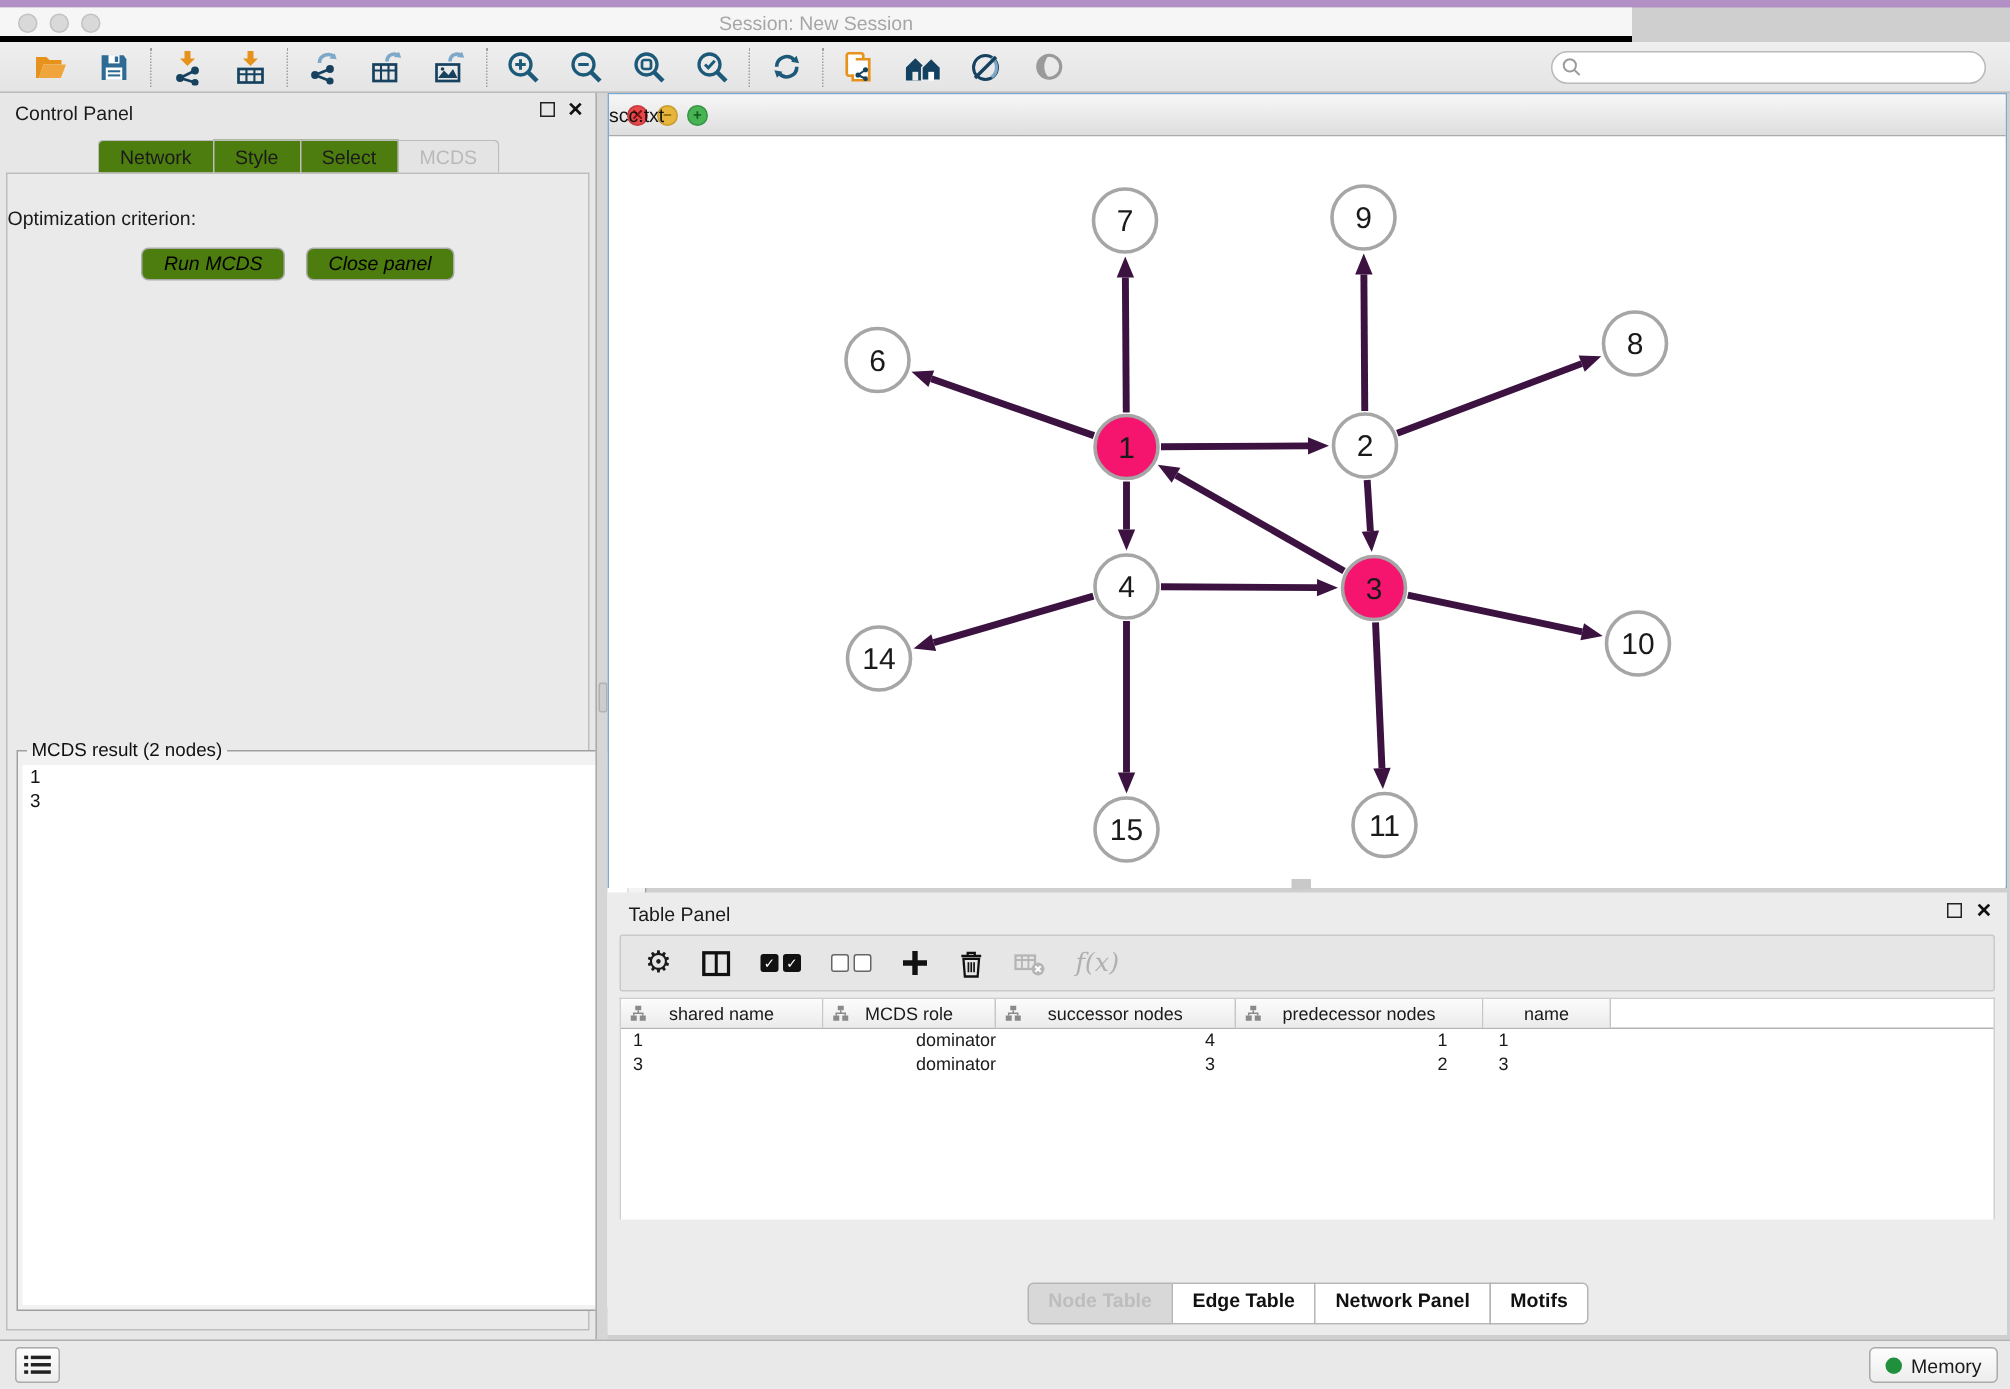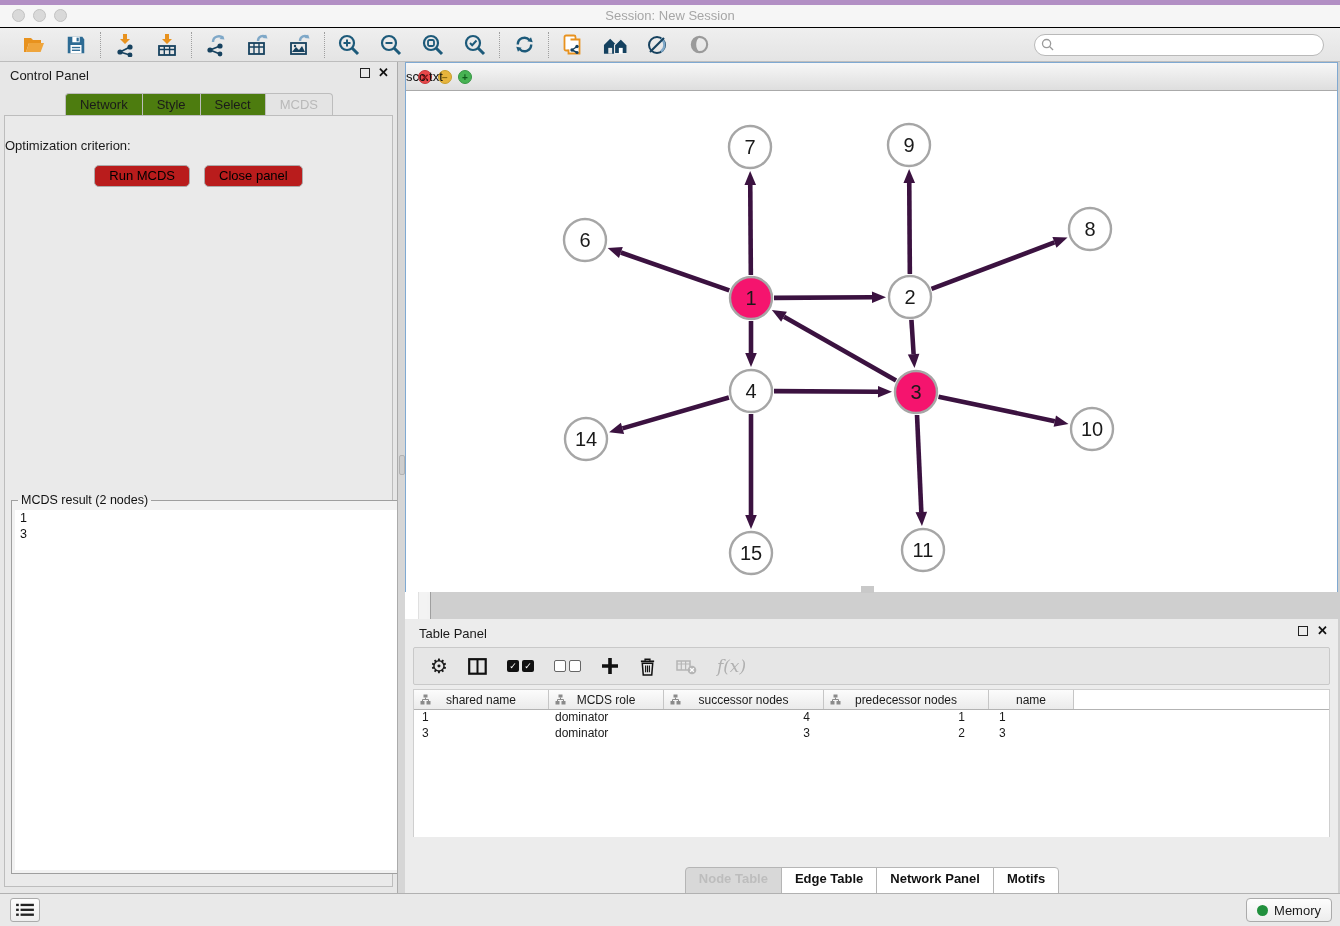"Session: New Session" .titlebar { border-bottom: 1px solid #000000 -> 4px solid #000000; width: 1340px -> 1088px }
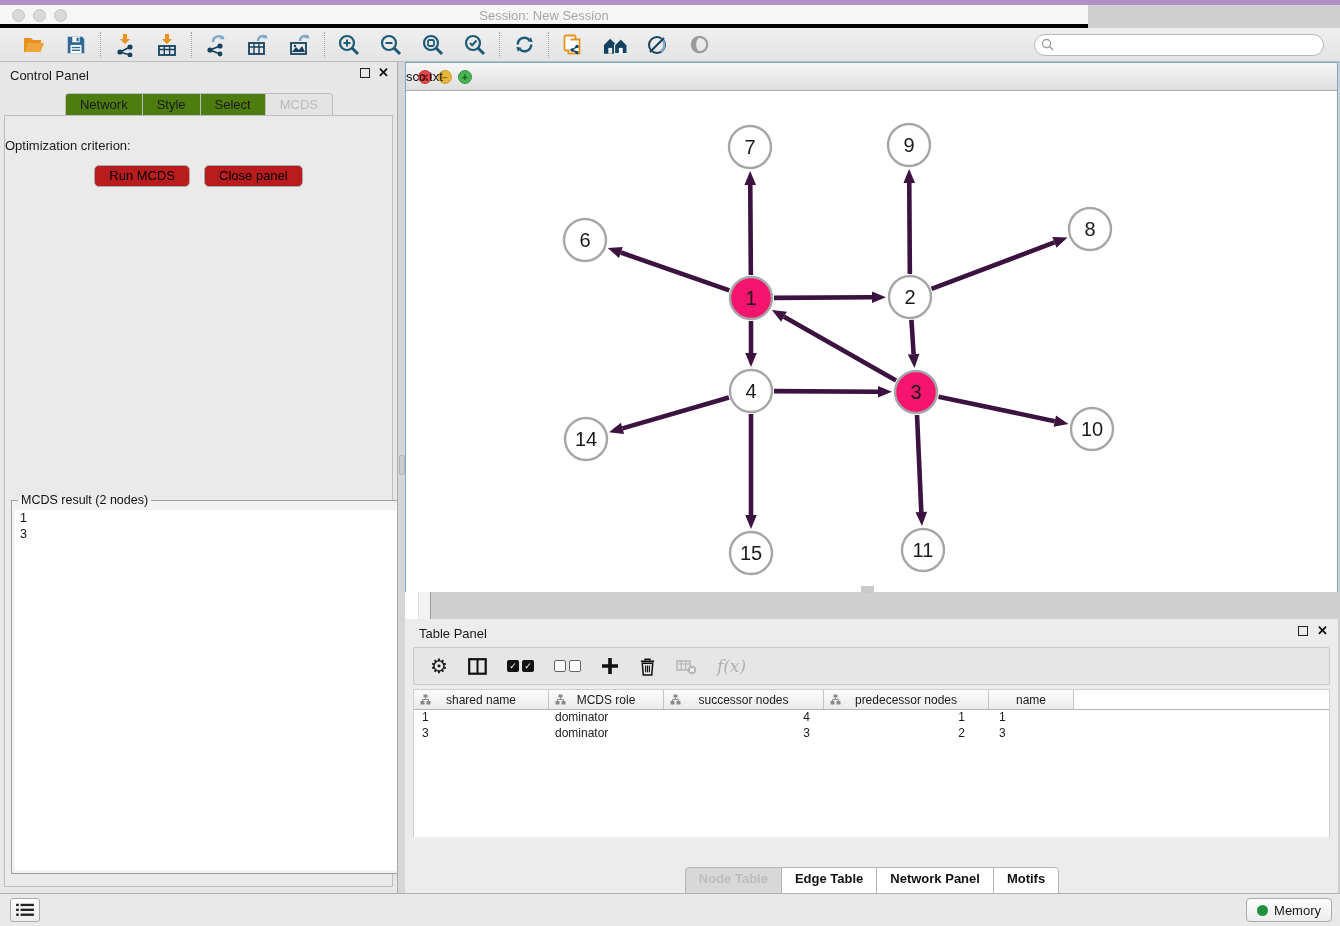"Run MCDS" .btn { background: #b91c1c -> #4d7c0f; font-style: none -> italic }
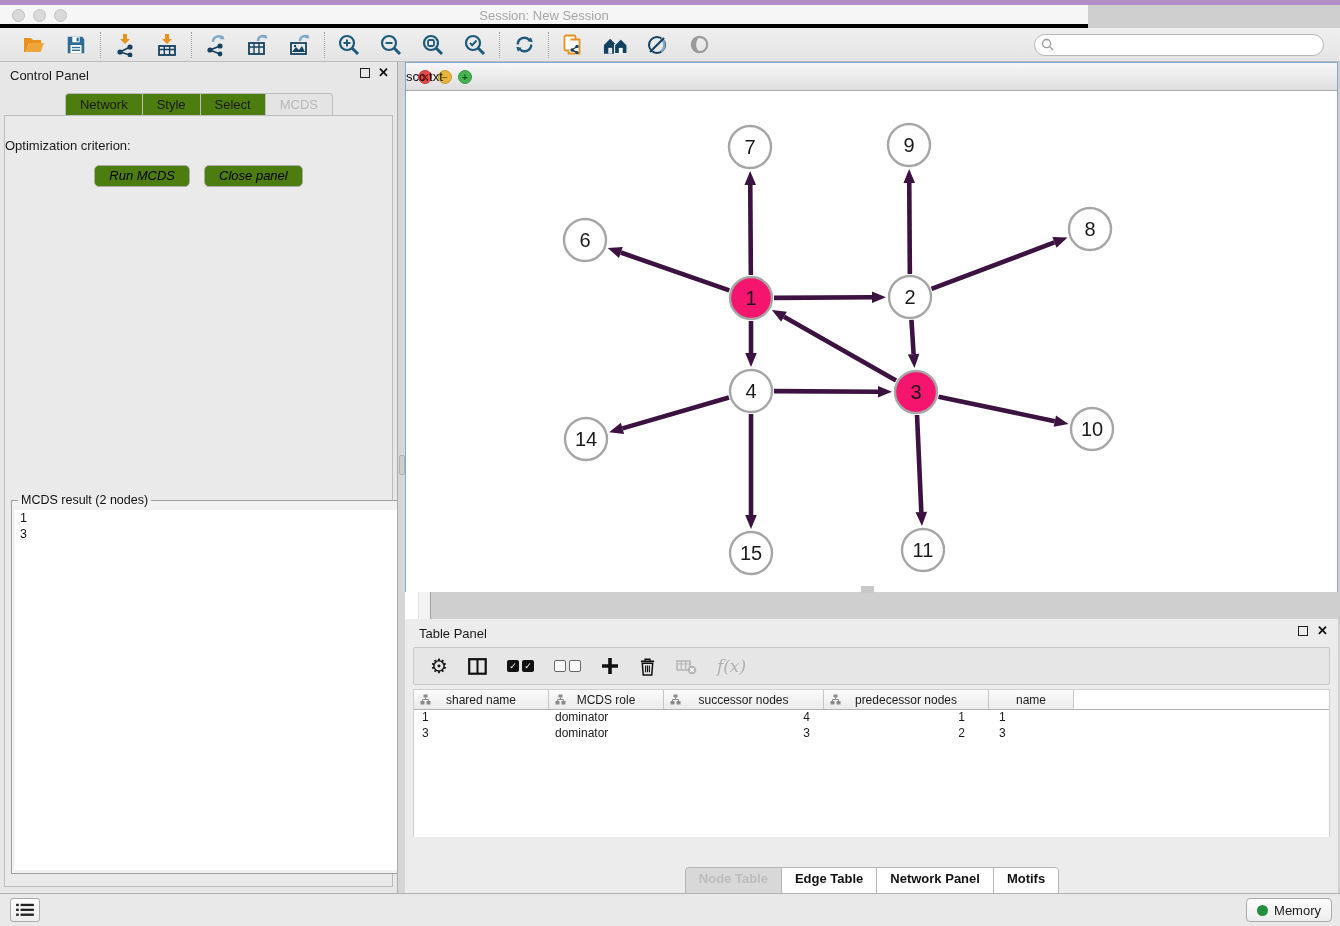"Table Panel" .table-panel { margin-top: 24px -> none }
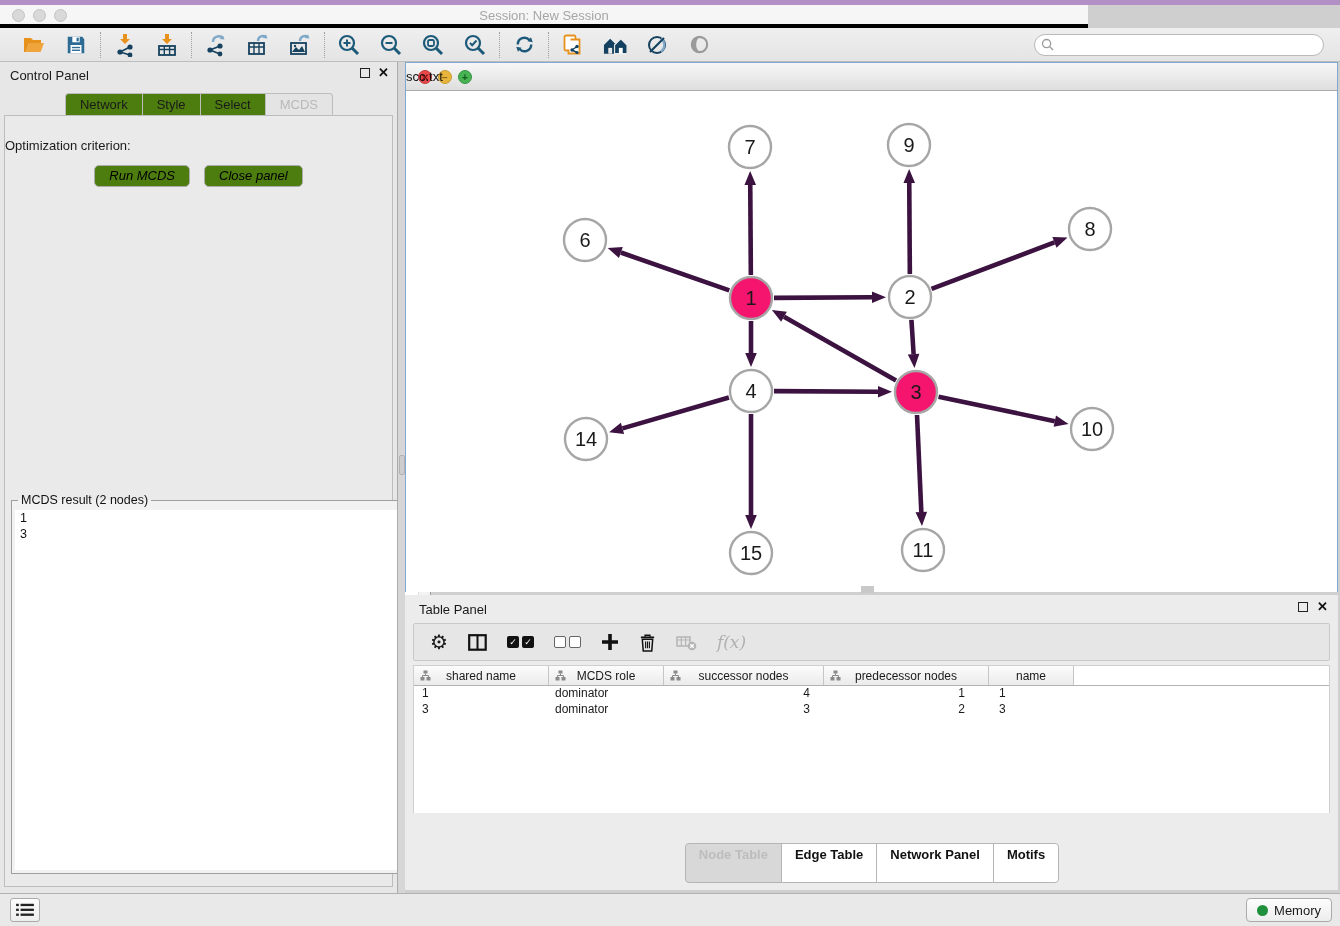"dominator" .td.c1 { text-align: none -> right }
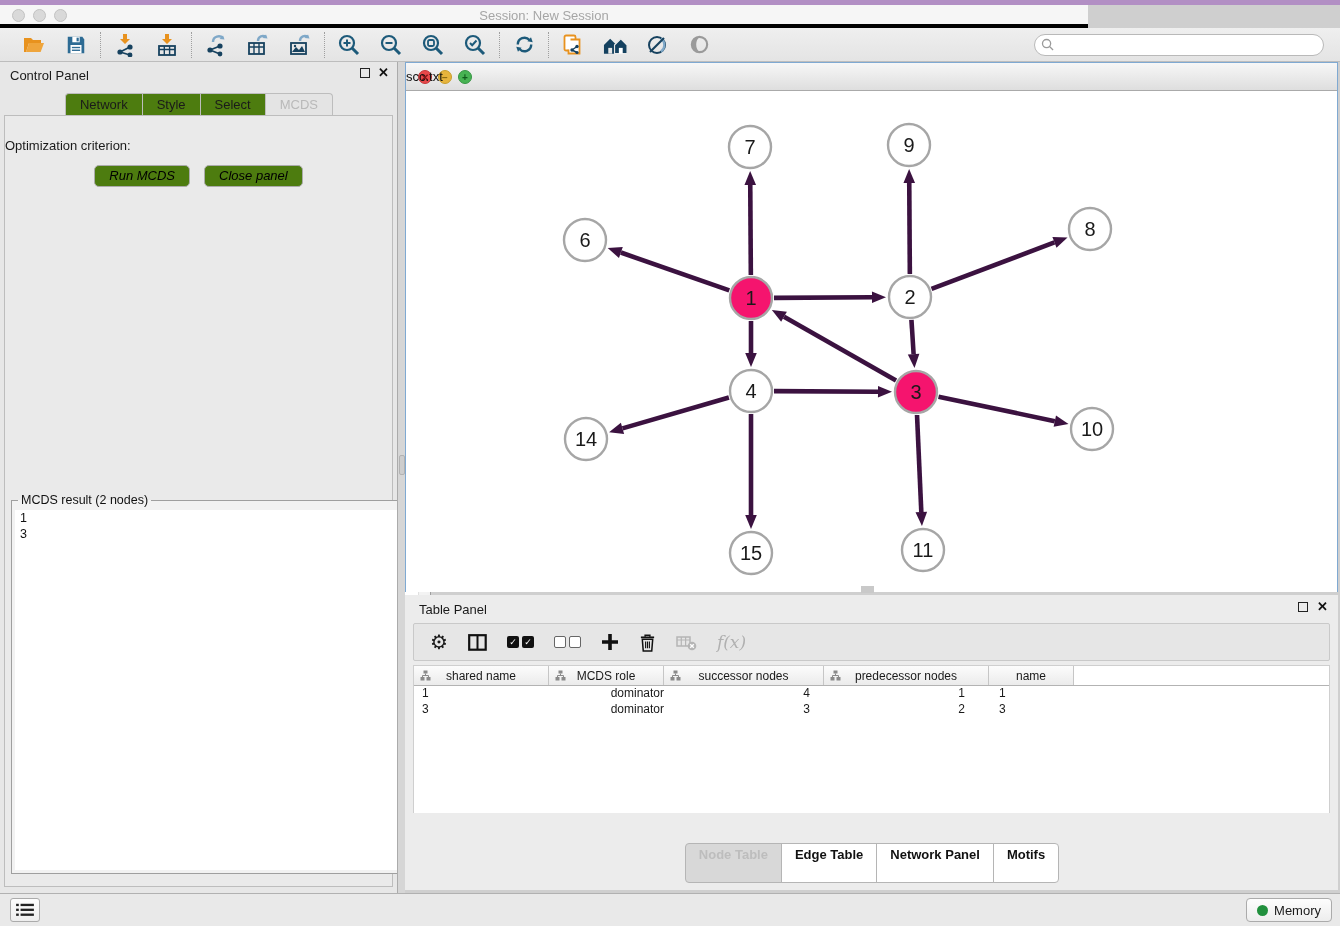"Node Table" .tp-tab { padding: 3px 13px 20px -> 3px 13px 8px }
